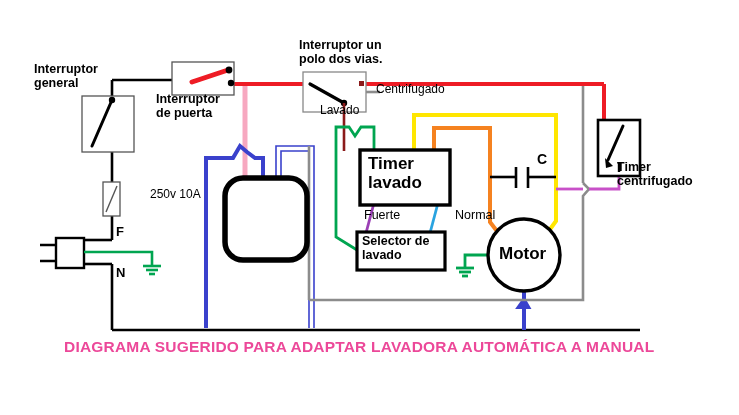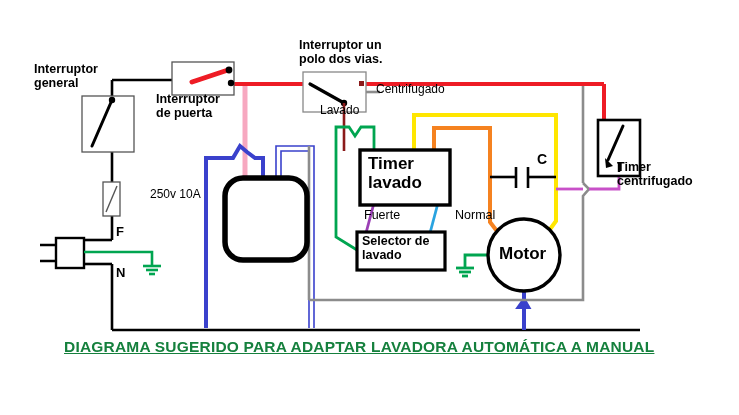"DIAGRAMA SUGERIDO PARA ADAPTAR LAVADORA" .caption { color: #15803d -> #ec4899; text-decoration: underline -> none }
